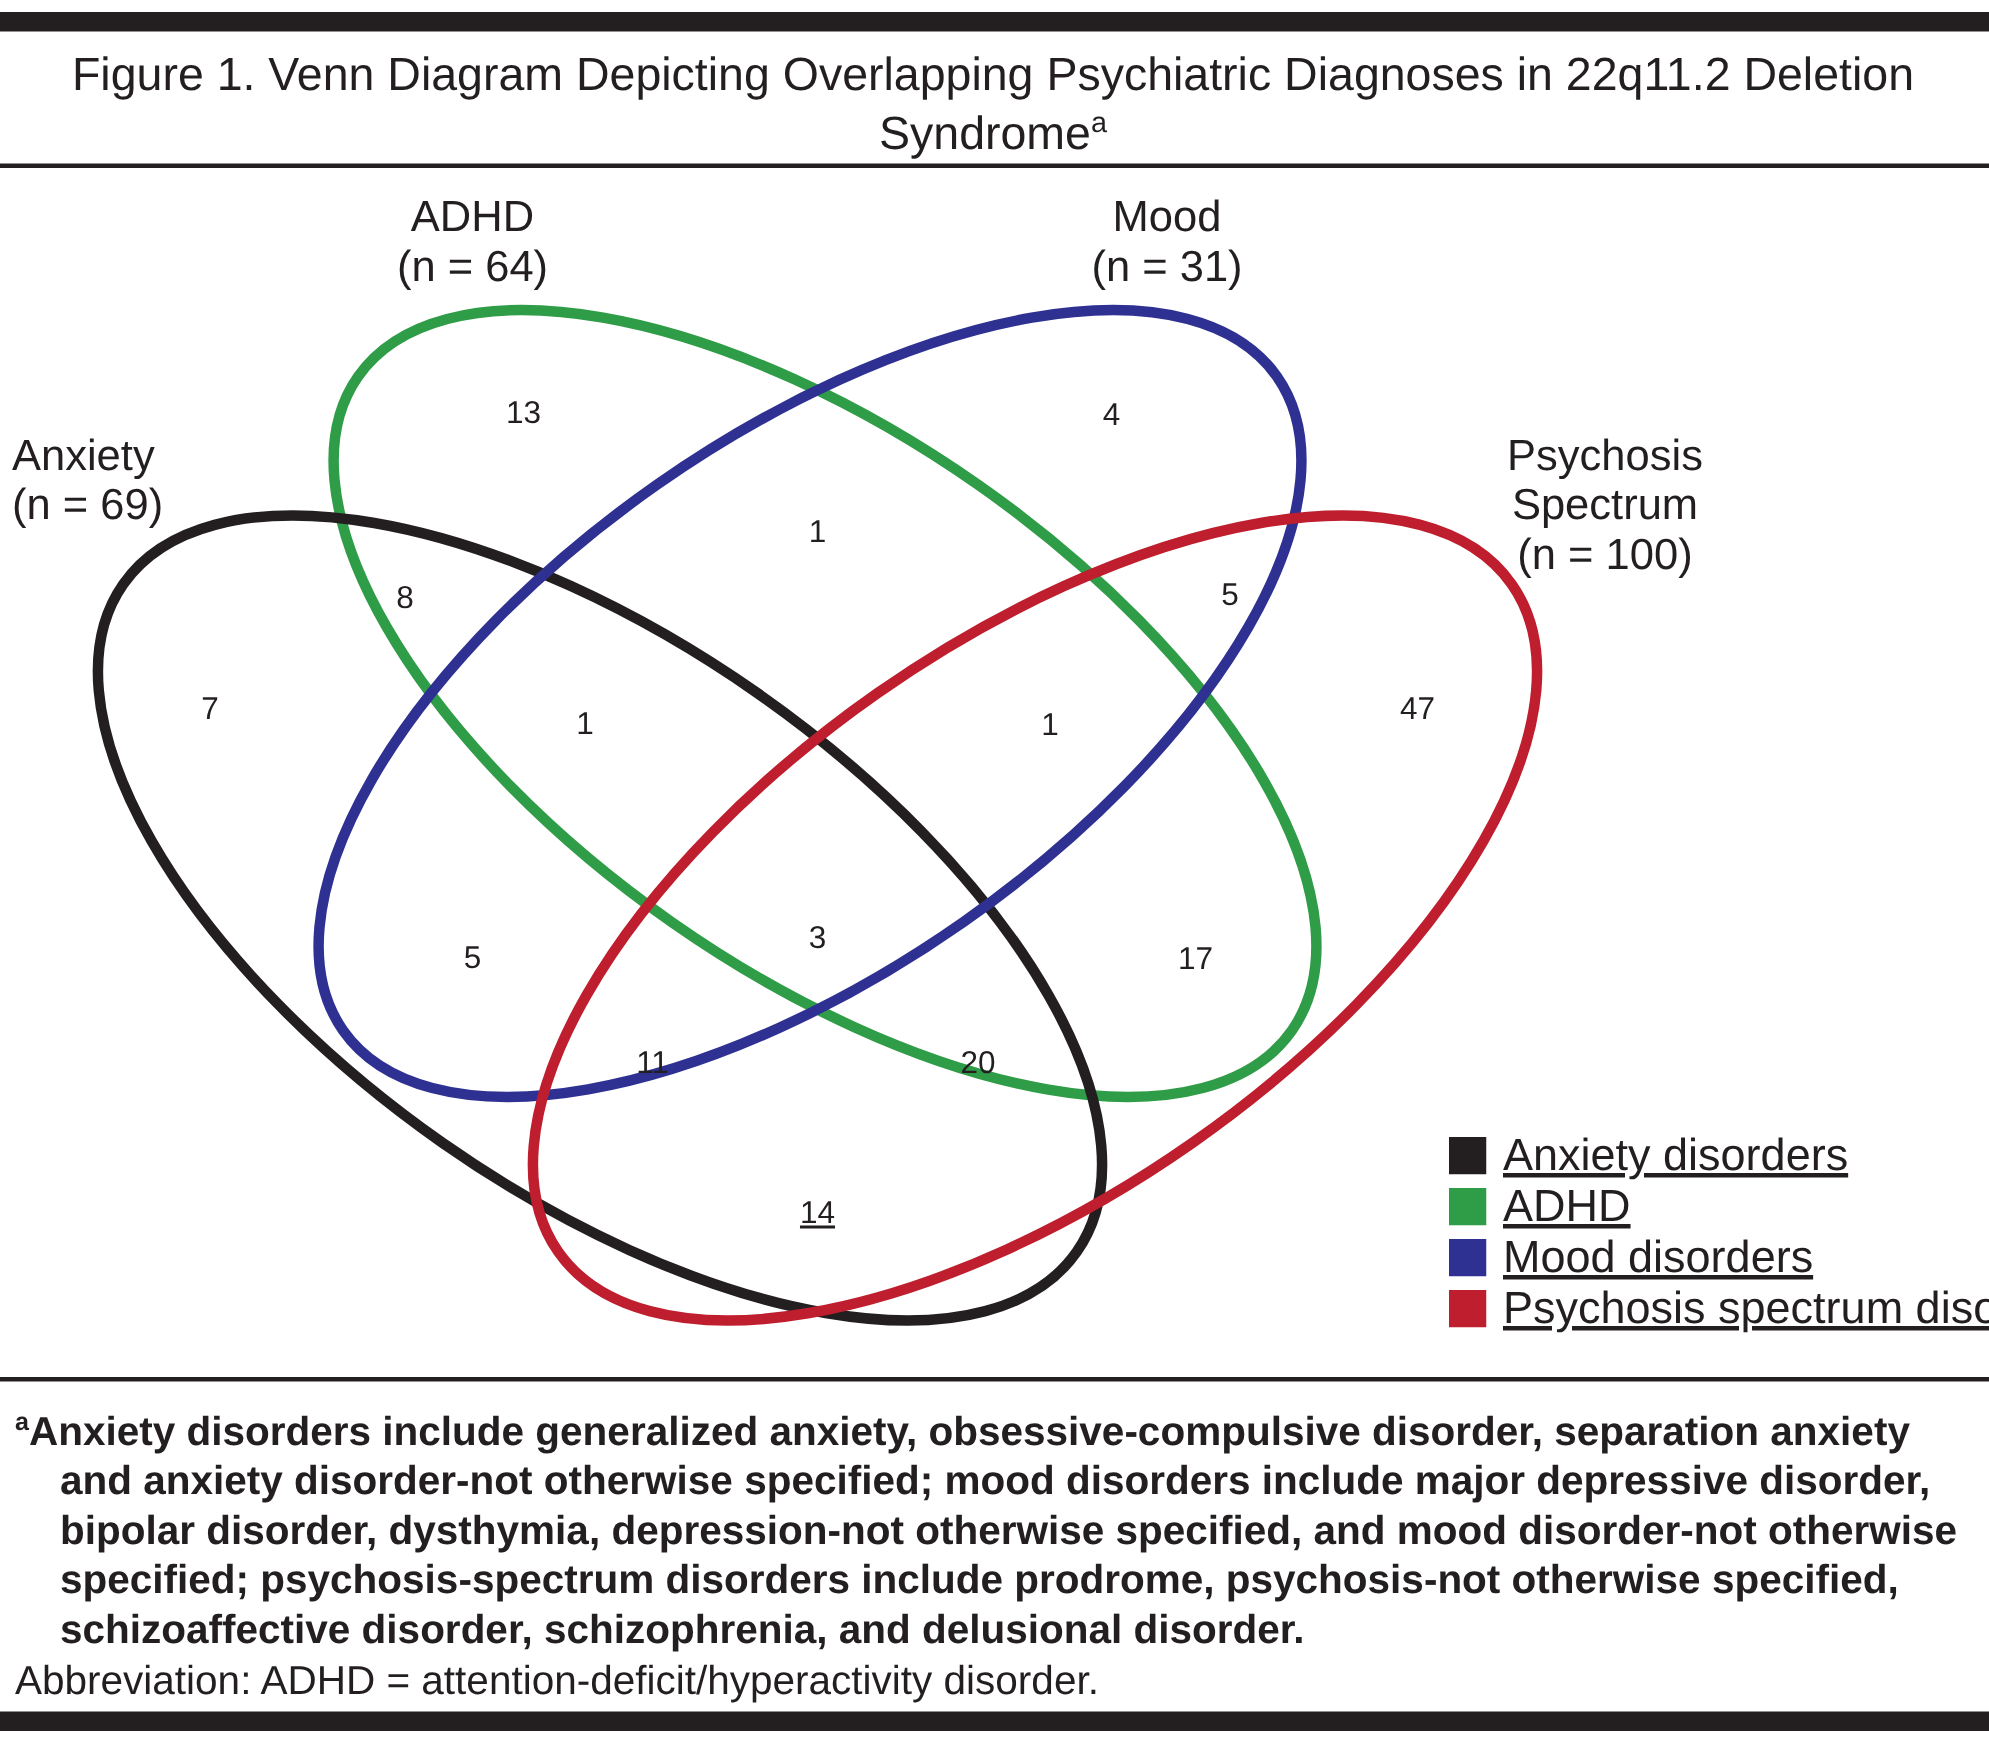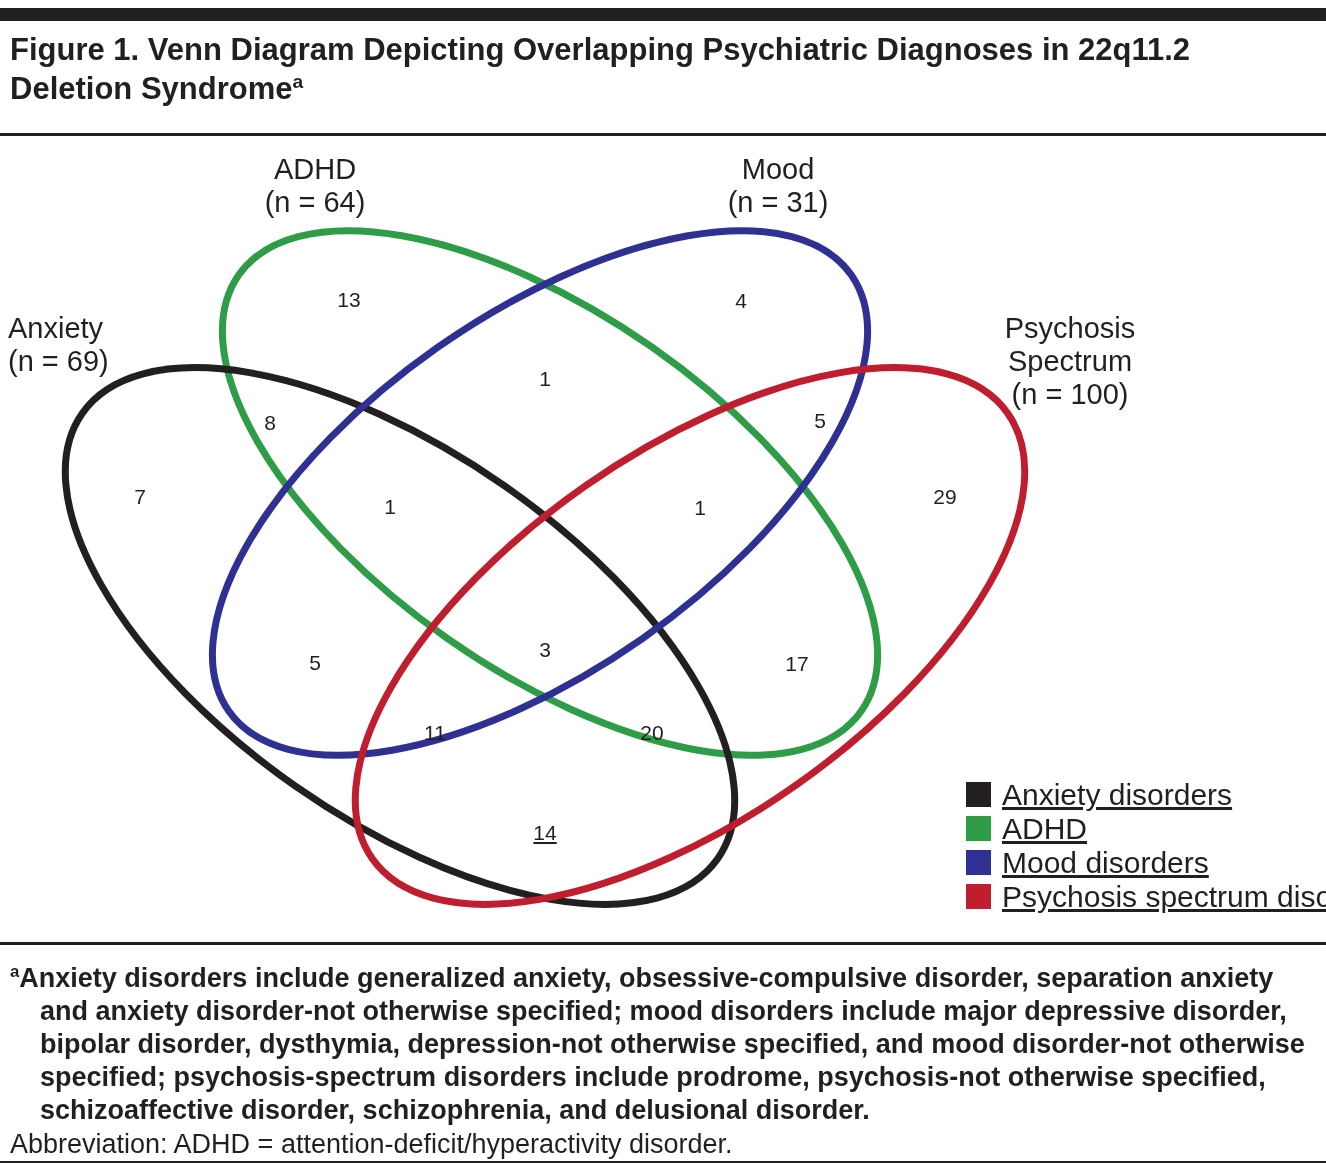"Figure 1. Venn Diagram Depicting" .title { font-weight: bold -> normal; margin: 9px 12px 24px 10px -> 9px 12px 0 10px; text-align: none -> center }
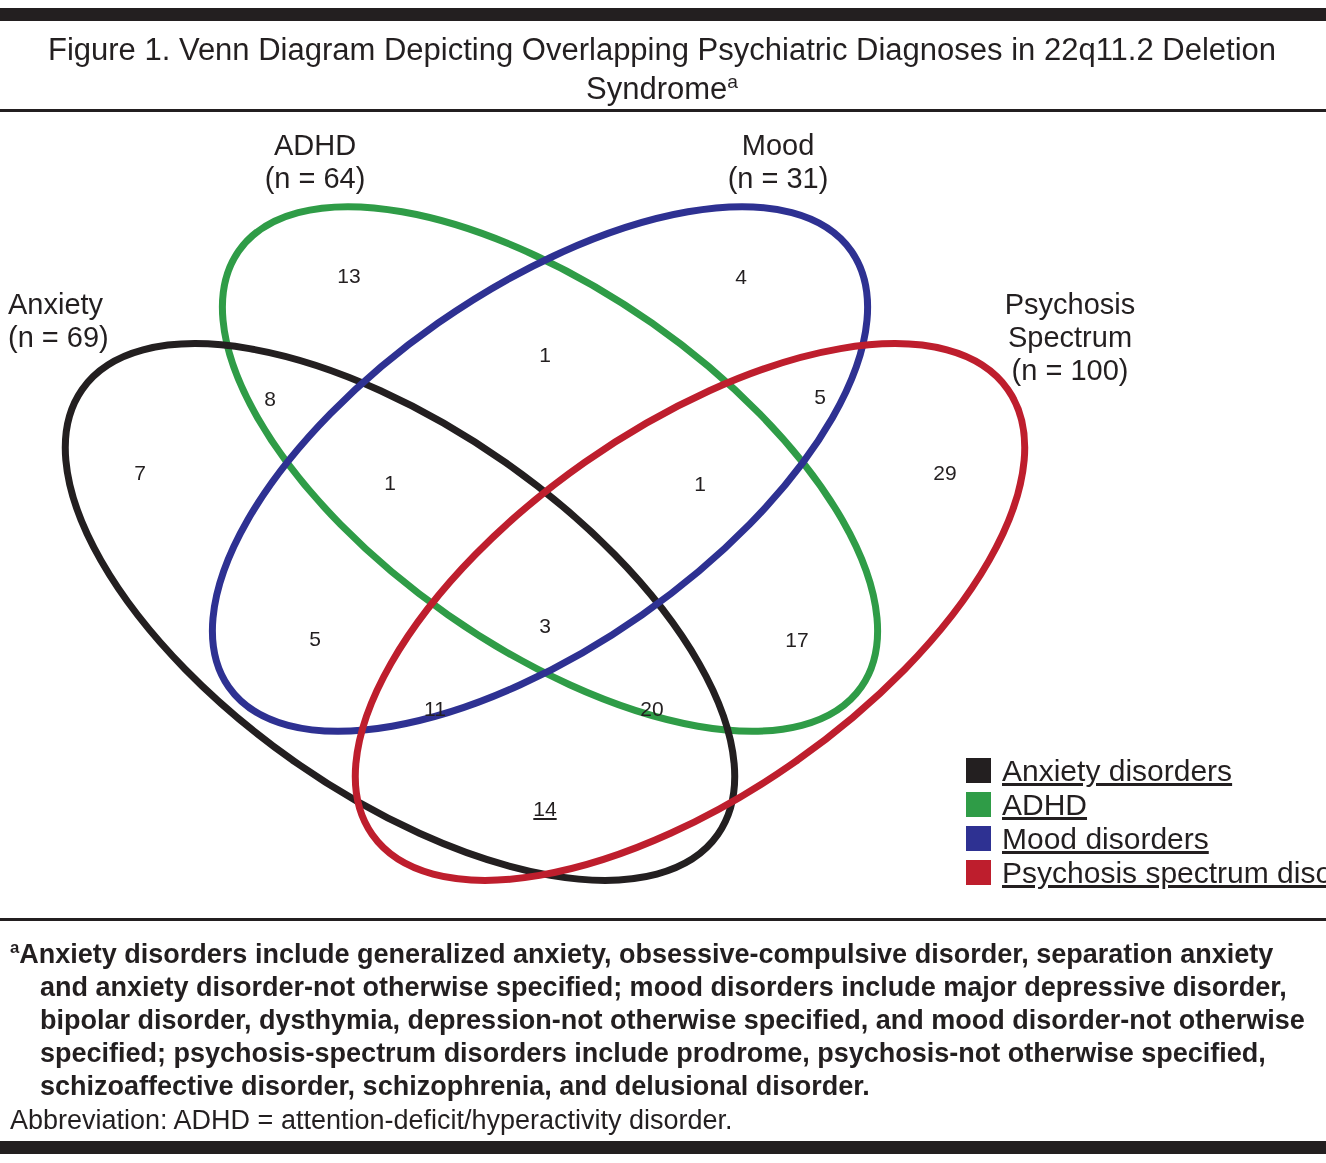"29" div.count { text: 29 -> 47 }
